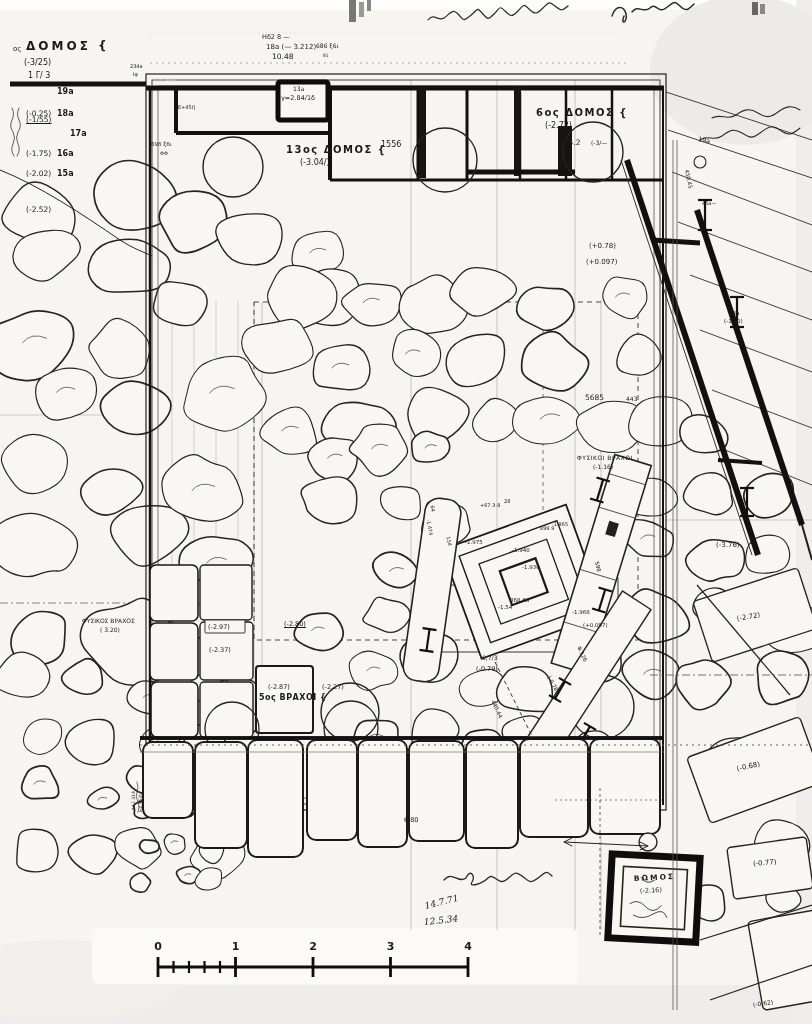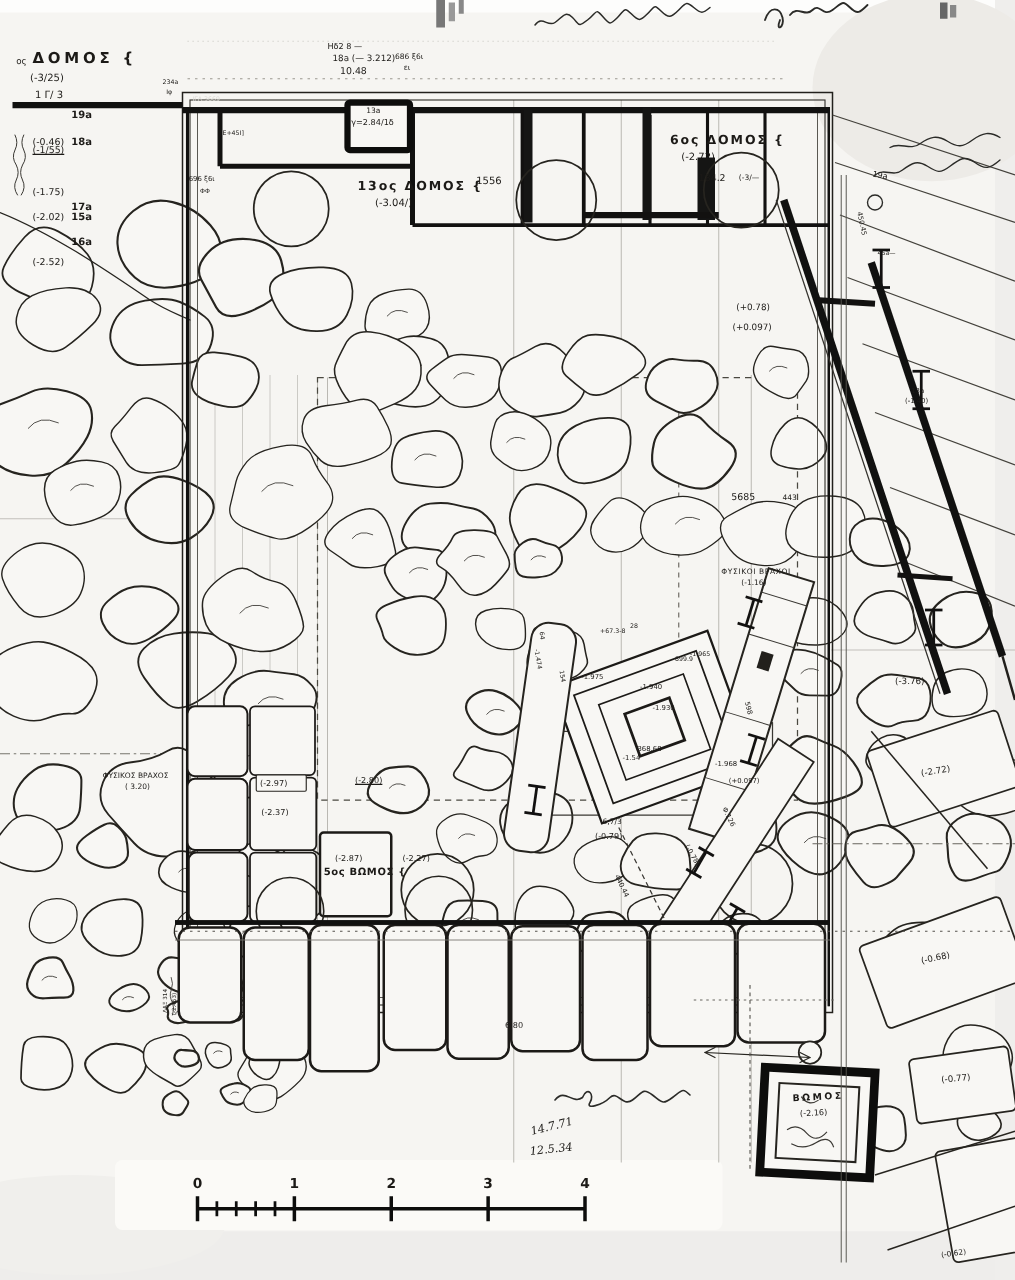"(-0.46)" div.lbl { text: -0.46 -> -0.25 }
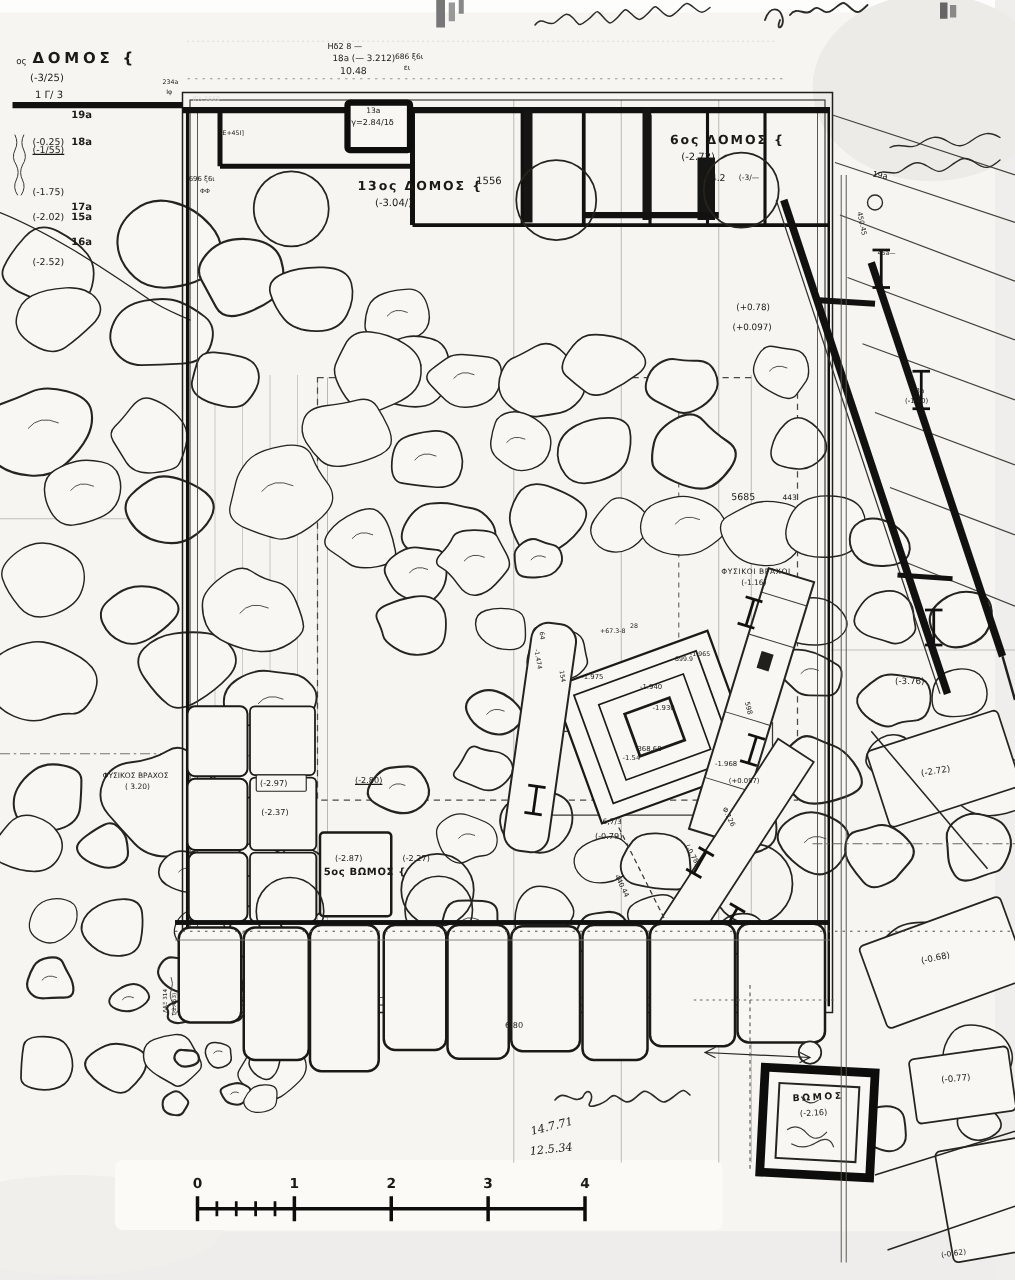"17a" div.lbl { left: 57px -> 70px; margin-top: 32px -> none }
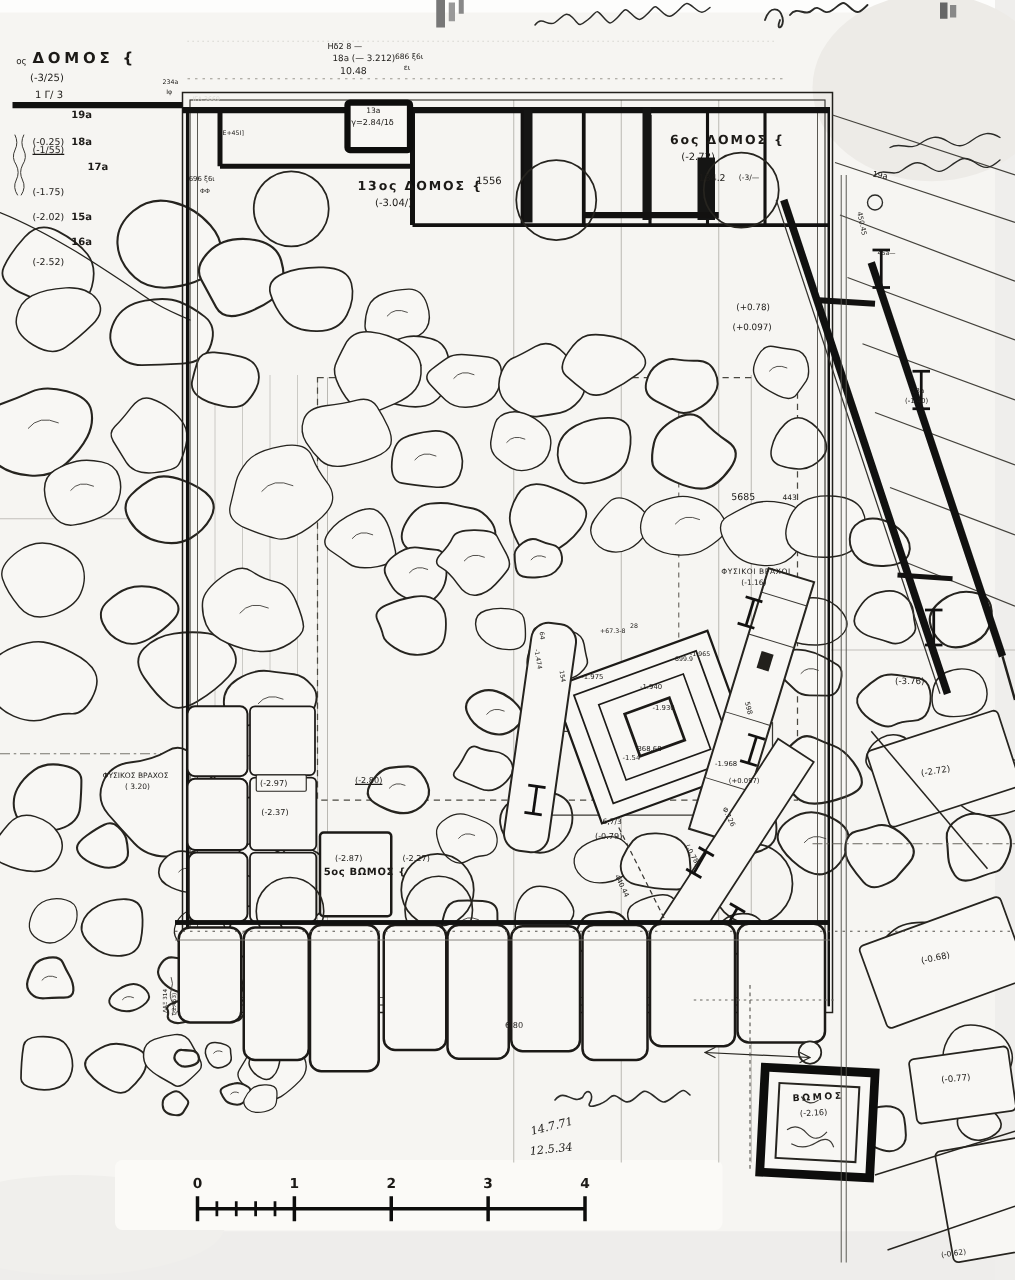"16a" div.lbl { margin-top: 40px -> none }
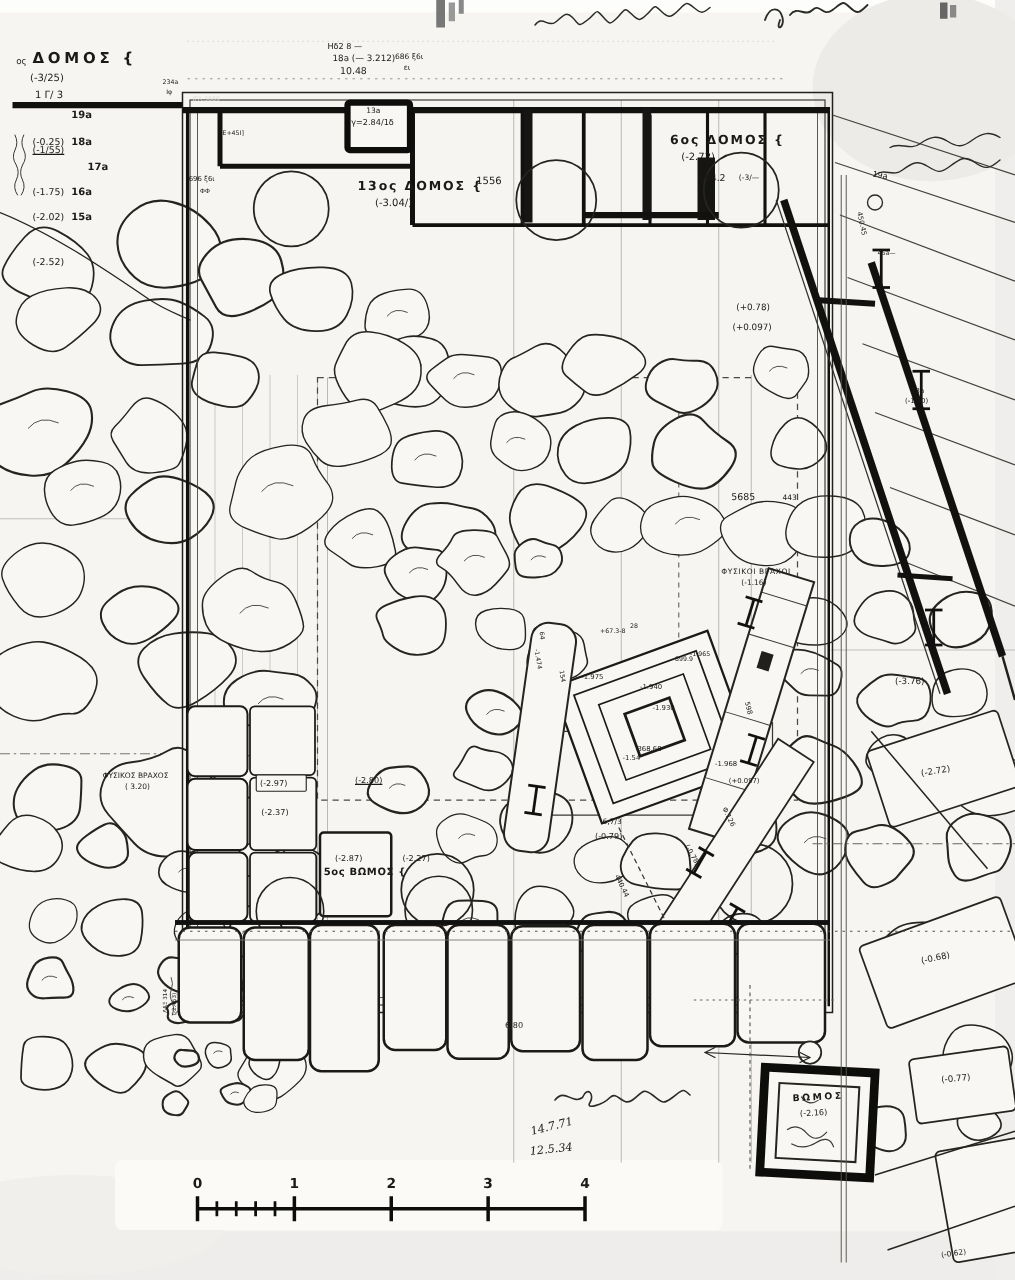"5ος ΒΩΜΟΣ {" div.lbl { text: ΒΩΜΟΣ -> ΒΡΑΧΟΙ }
